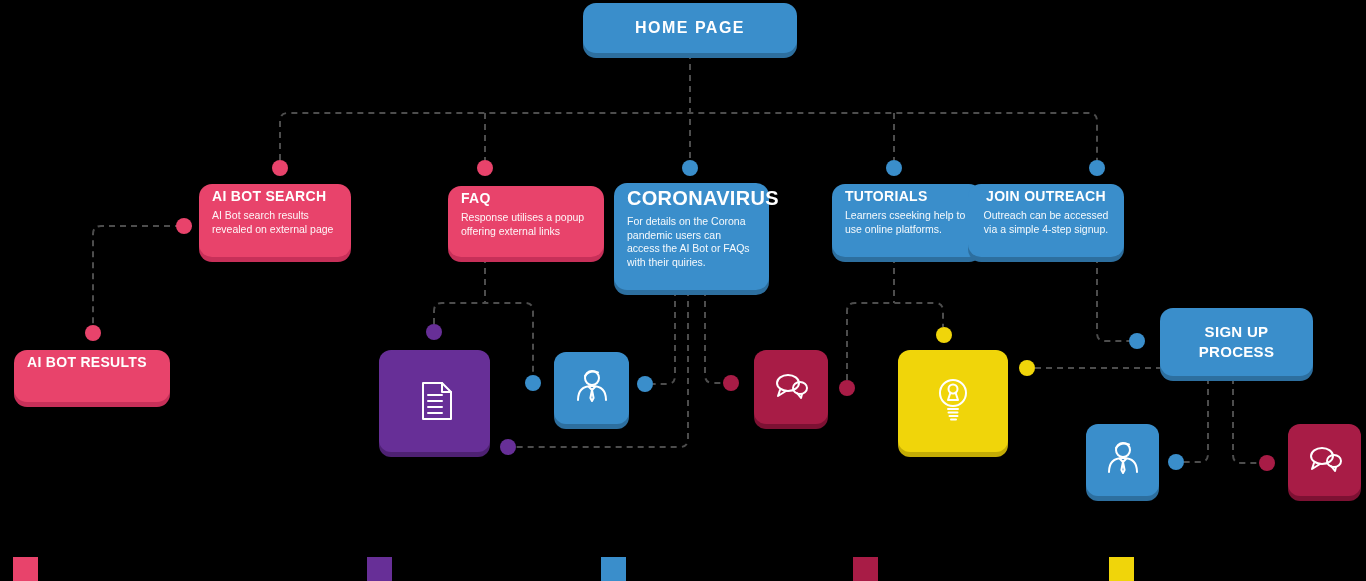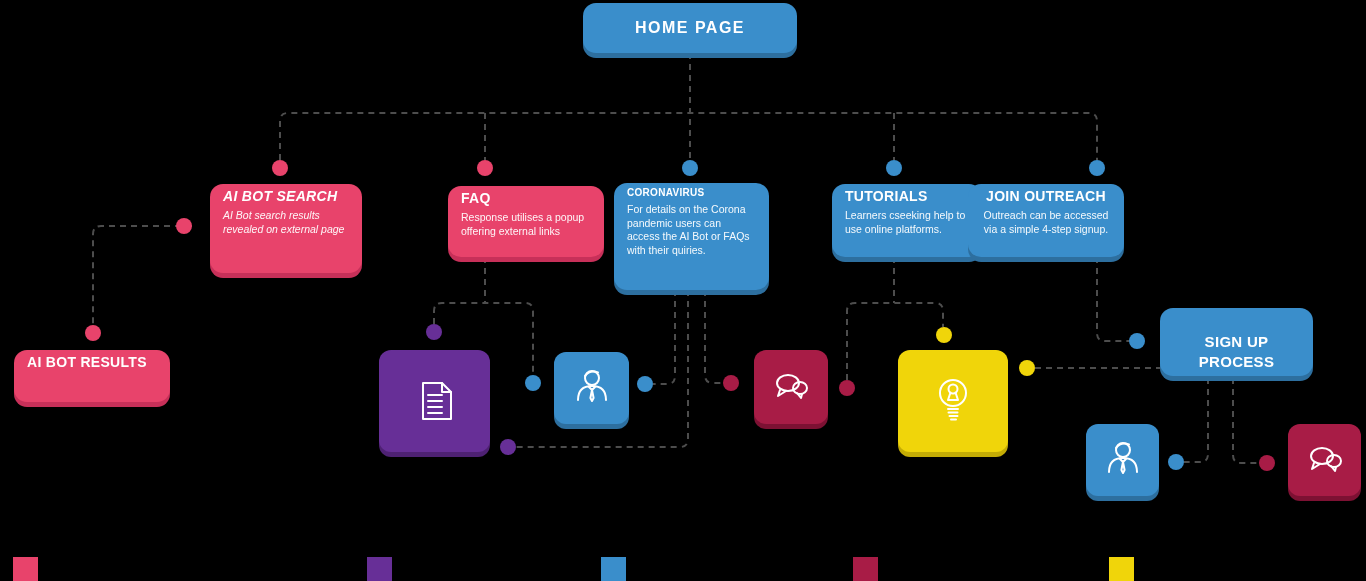"AI BOT SEARCH" .p-aibotsearch { font-style: italic -> none; height: 89px -> 73px; left: 210px -> 199px }
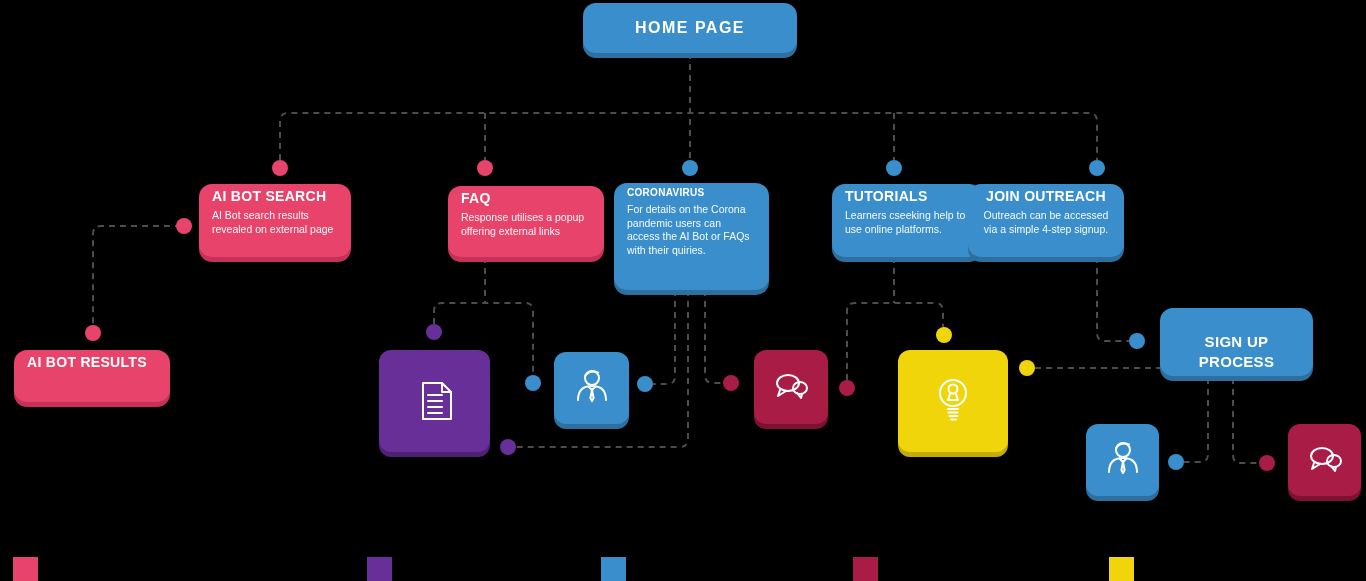"CORONAVIRUS" .p-corona .title { font-size: 10px -> 20px }
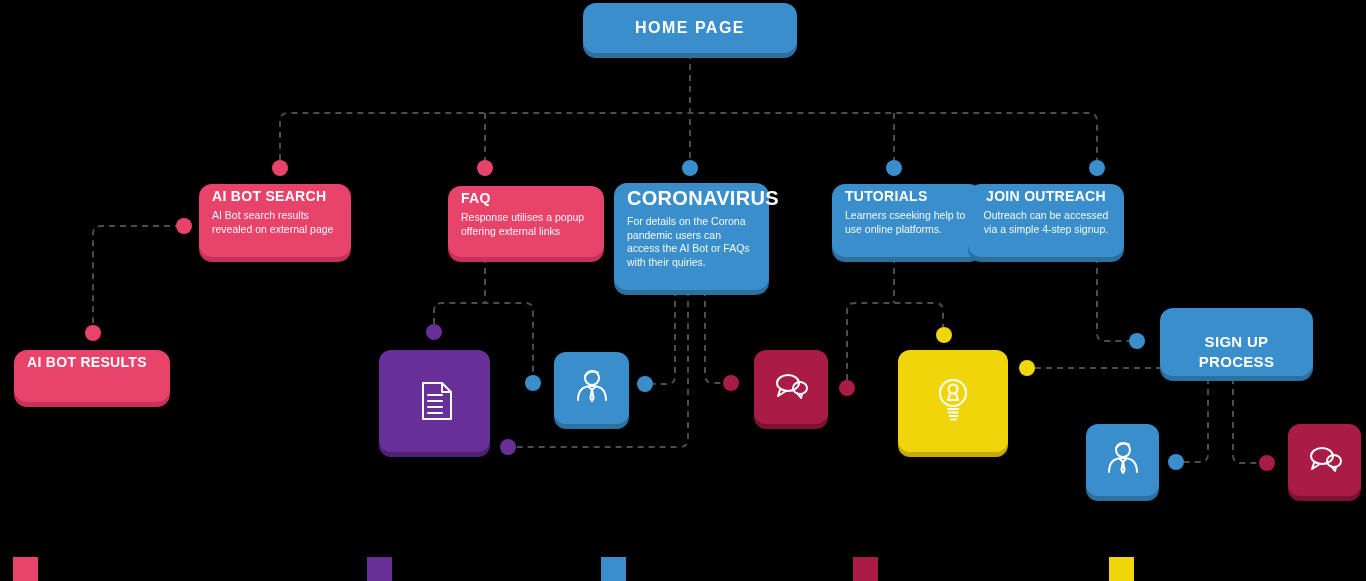"SIGN UP PROCESS" .p-signup { align-items: flex-end -> center }
